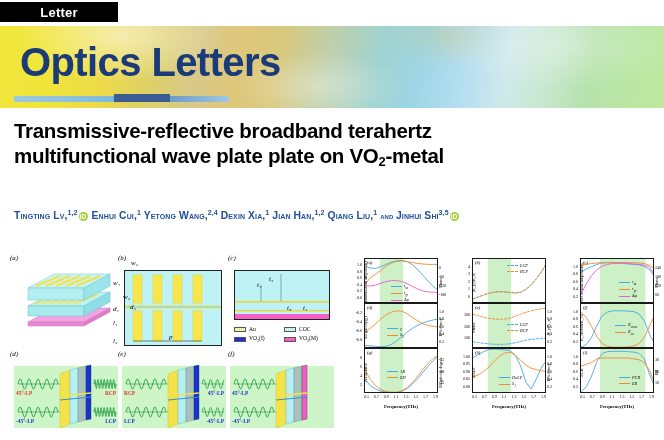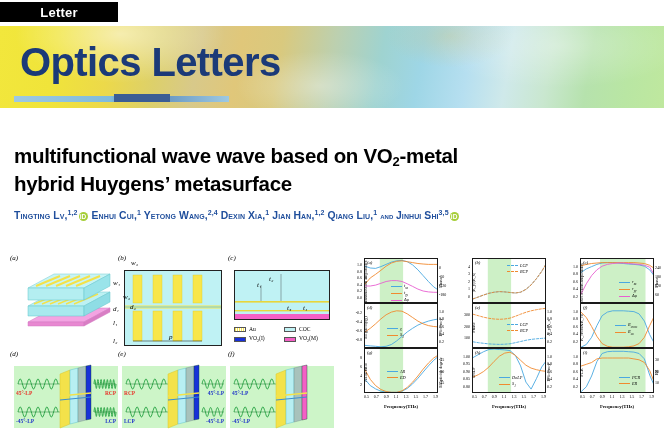"Transmissive-reflective broadband" span { html: none -> <span>Transmissive-reflective broadband terahertz</span> }
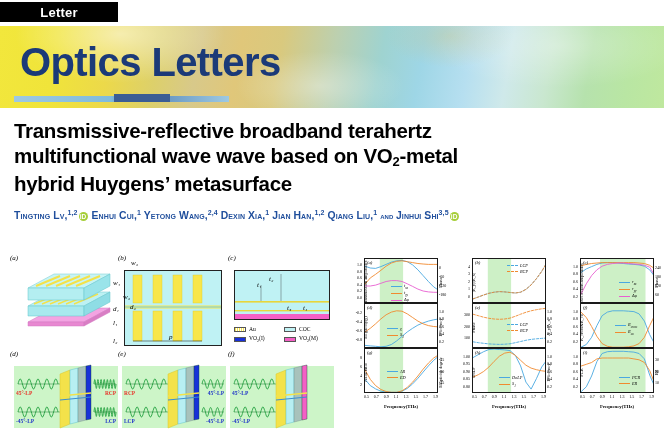"multifunctional wave wave based on" span { text: wave based -> plate plate }
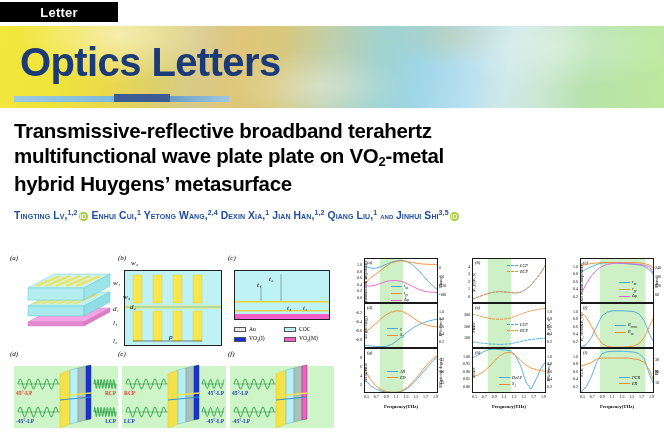"hybrid Huygens’ metasurface" span { html: <span>hybrid Huygens’ metasurface</span> -> none }
